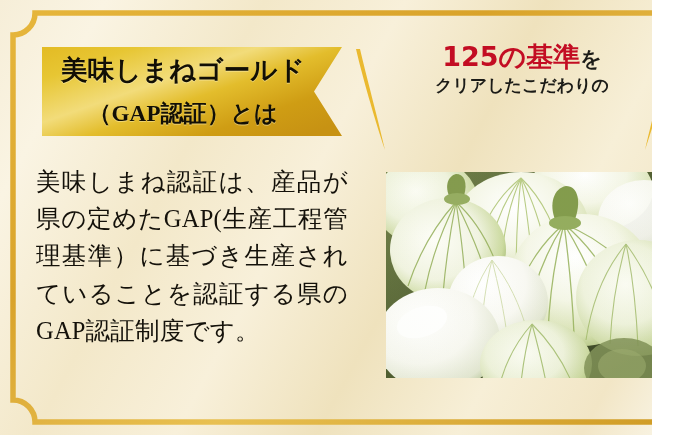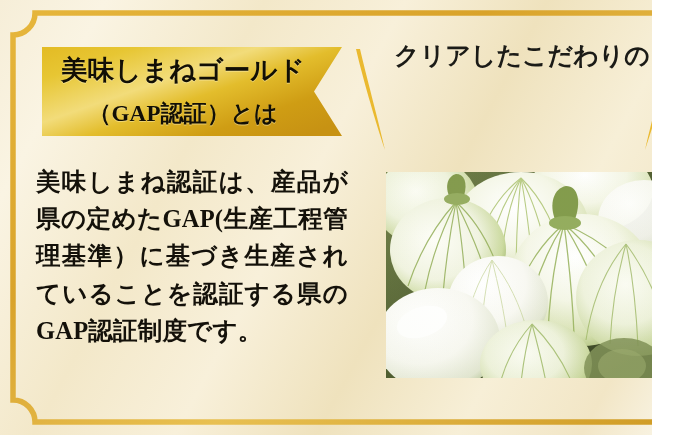"125の基準を" div.hl-line { html: none -> <div> <span>125の基準</span><span>を</span> </div> }
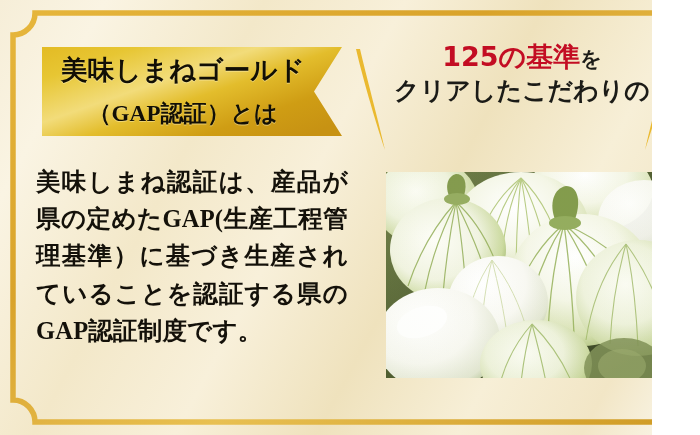"クリアしたこだわりの" .headline .hl2 { font-size: 25px -> 17px }
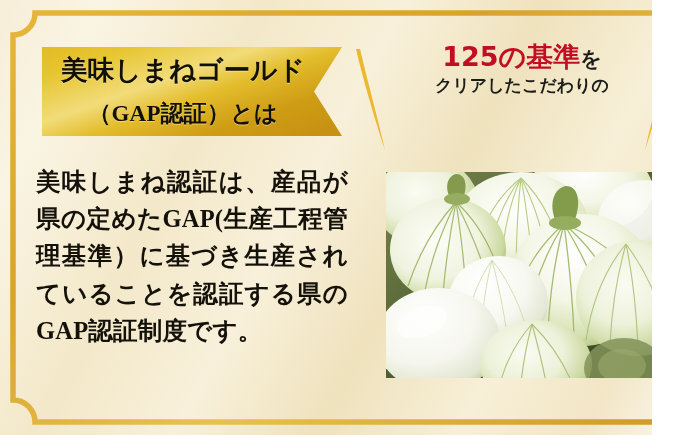"美味しまね認証は、産品が県の定めたGAP(生産工程管理基準）に基づき生産されてい" .body-copy { font-weight: 700 -> 400 }
